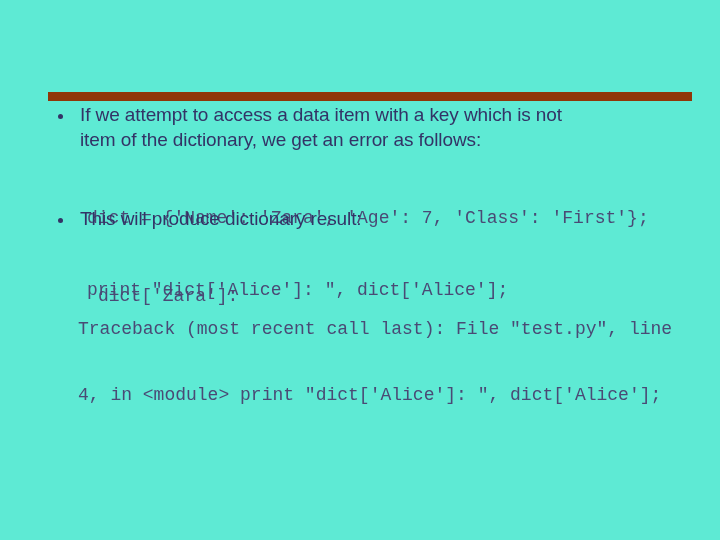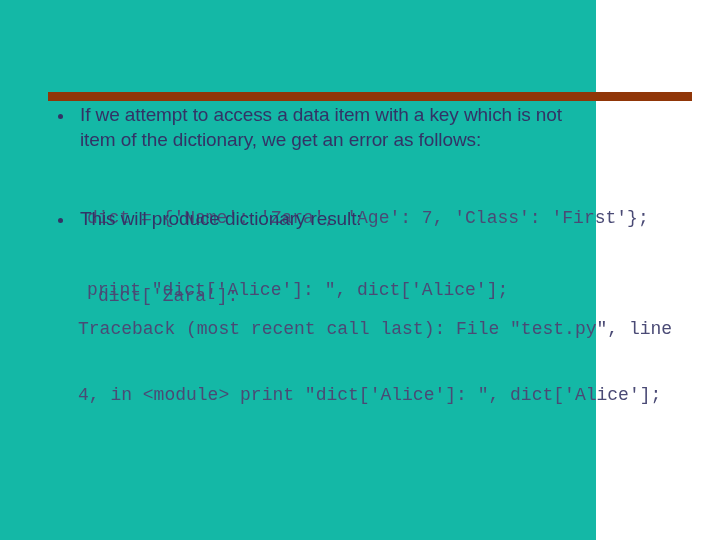"If we attempt to access" .slide { background: #14b8a6 -> #5eead4; width: 596px -> 720px }
